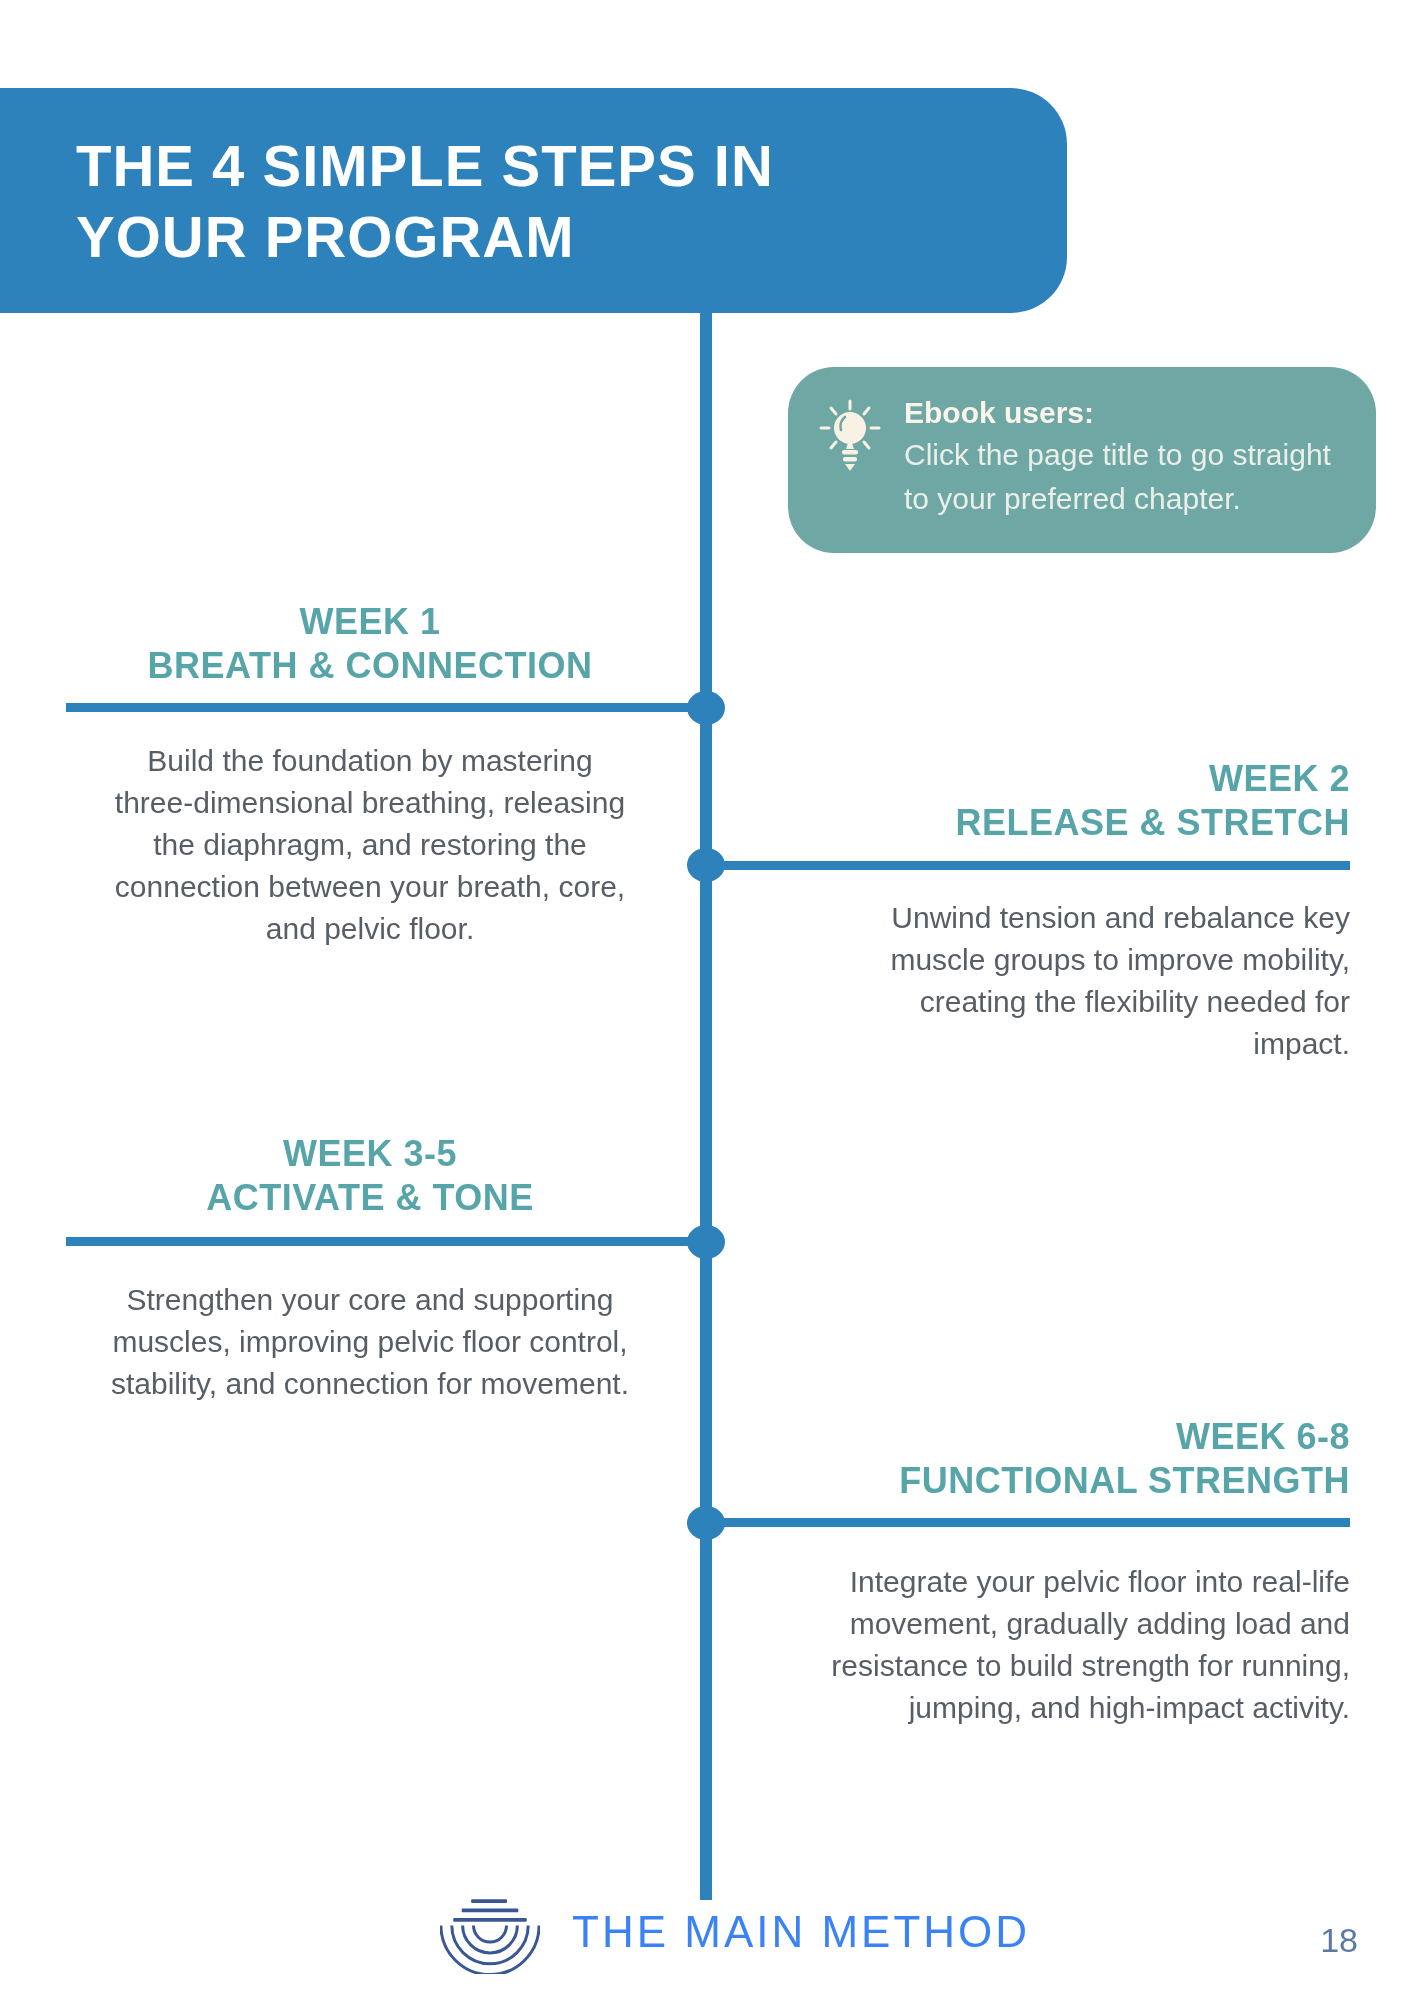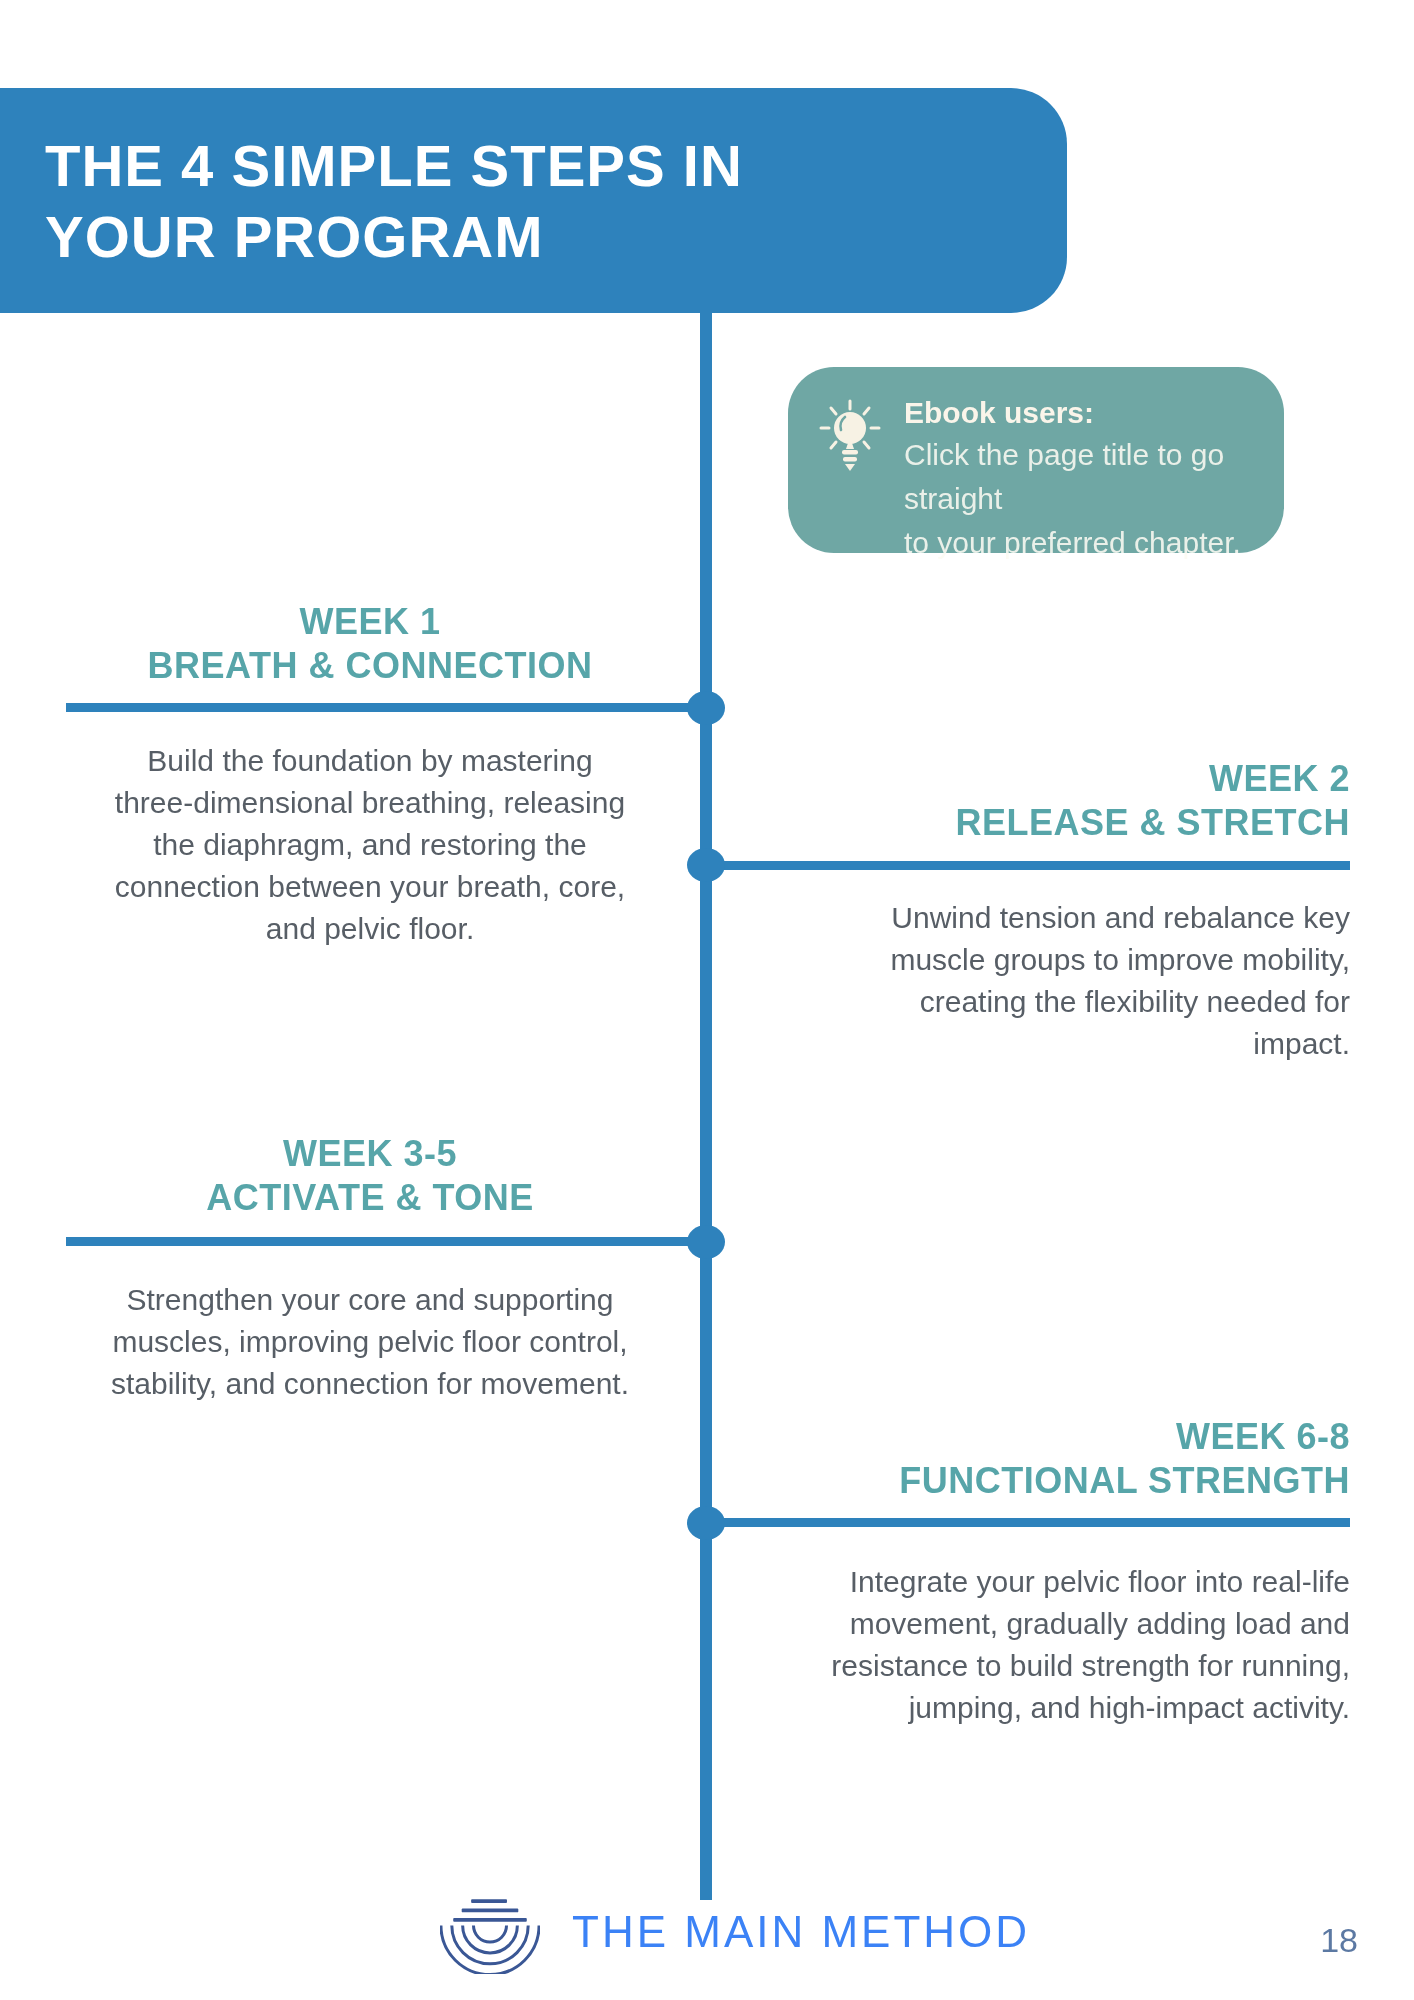"THE 4 SIMPLE STEPS IN" .banner { padding-left: 45px -> 76px }
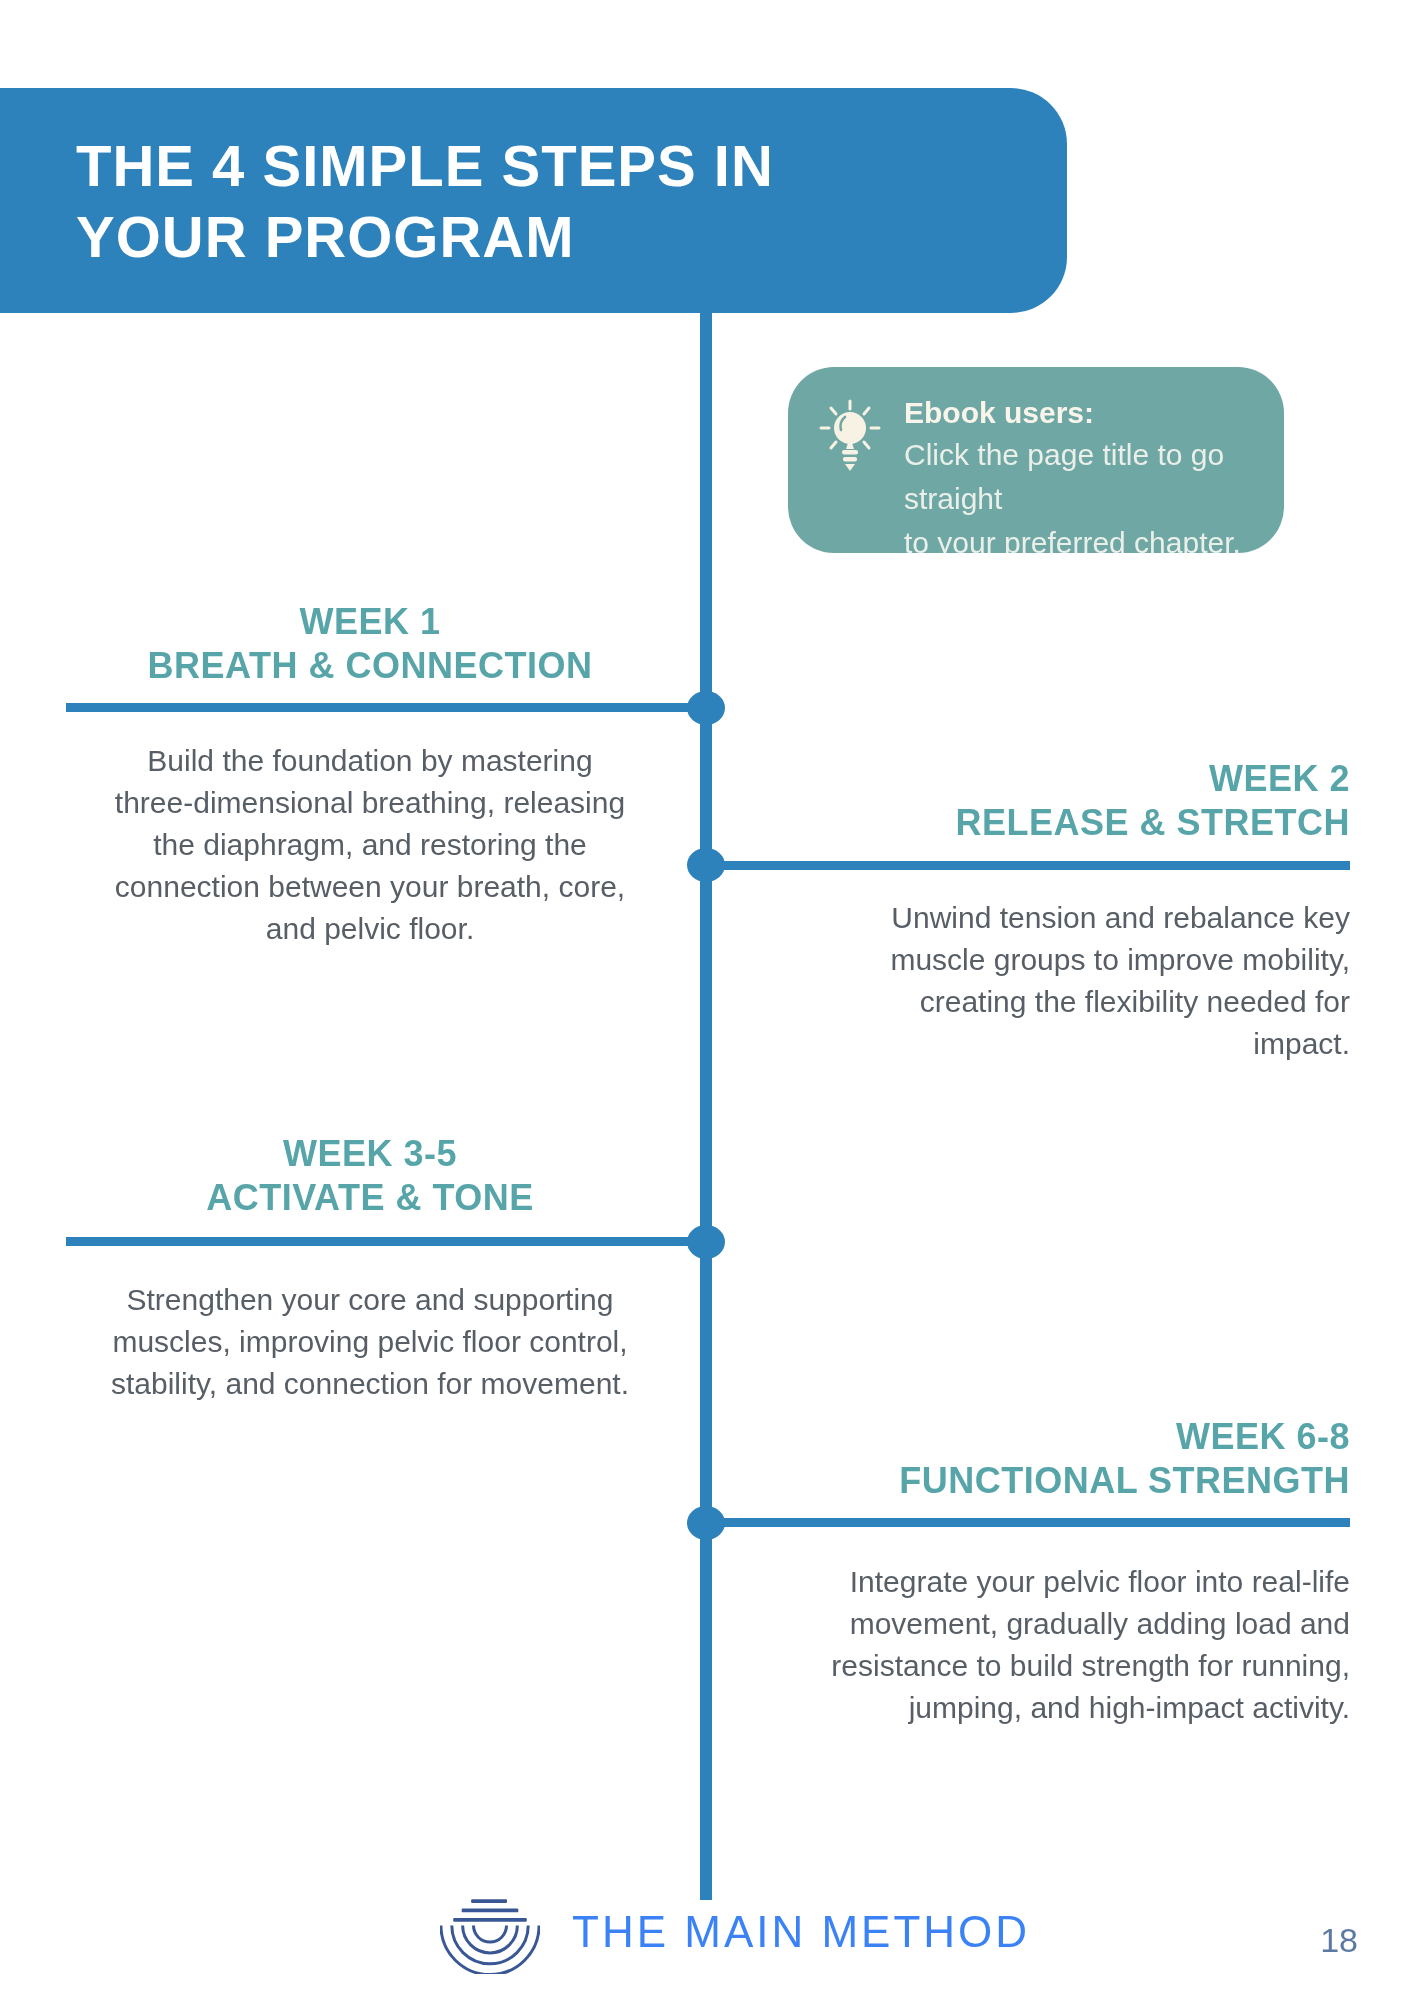"Ebook users:" .tip-box { width: 496px -> 588px }
